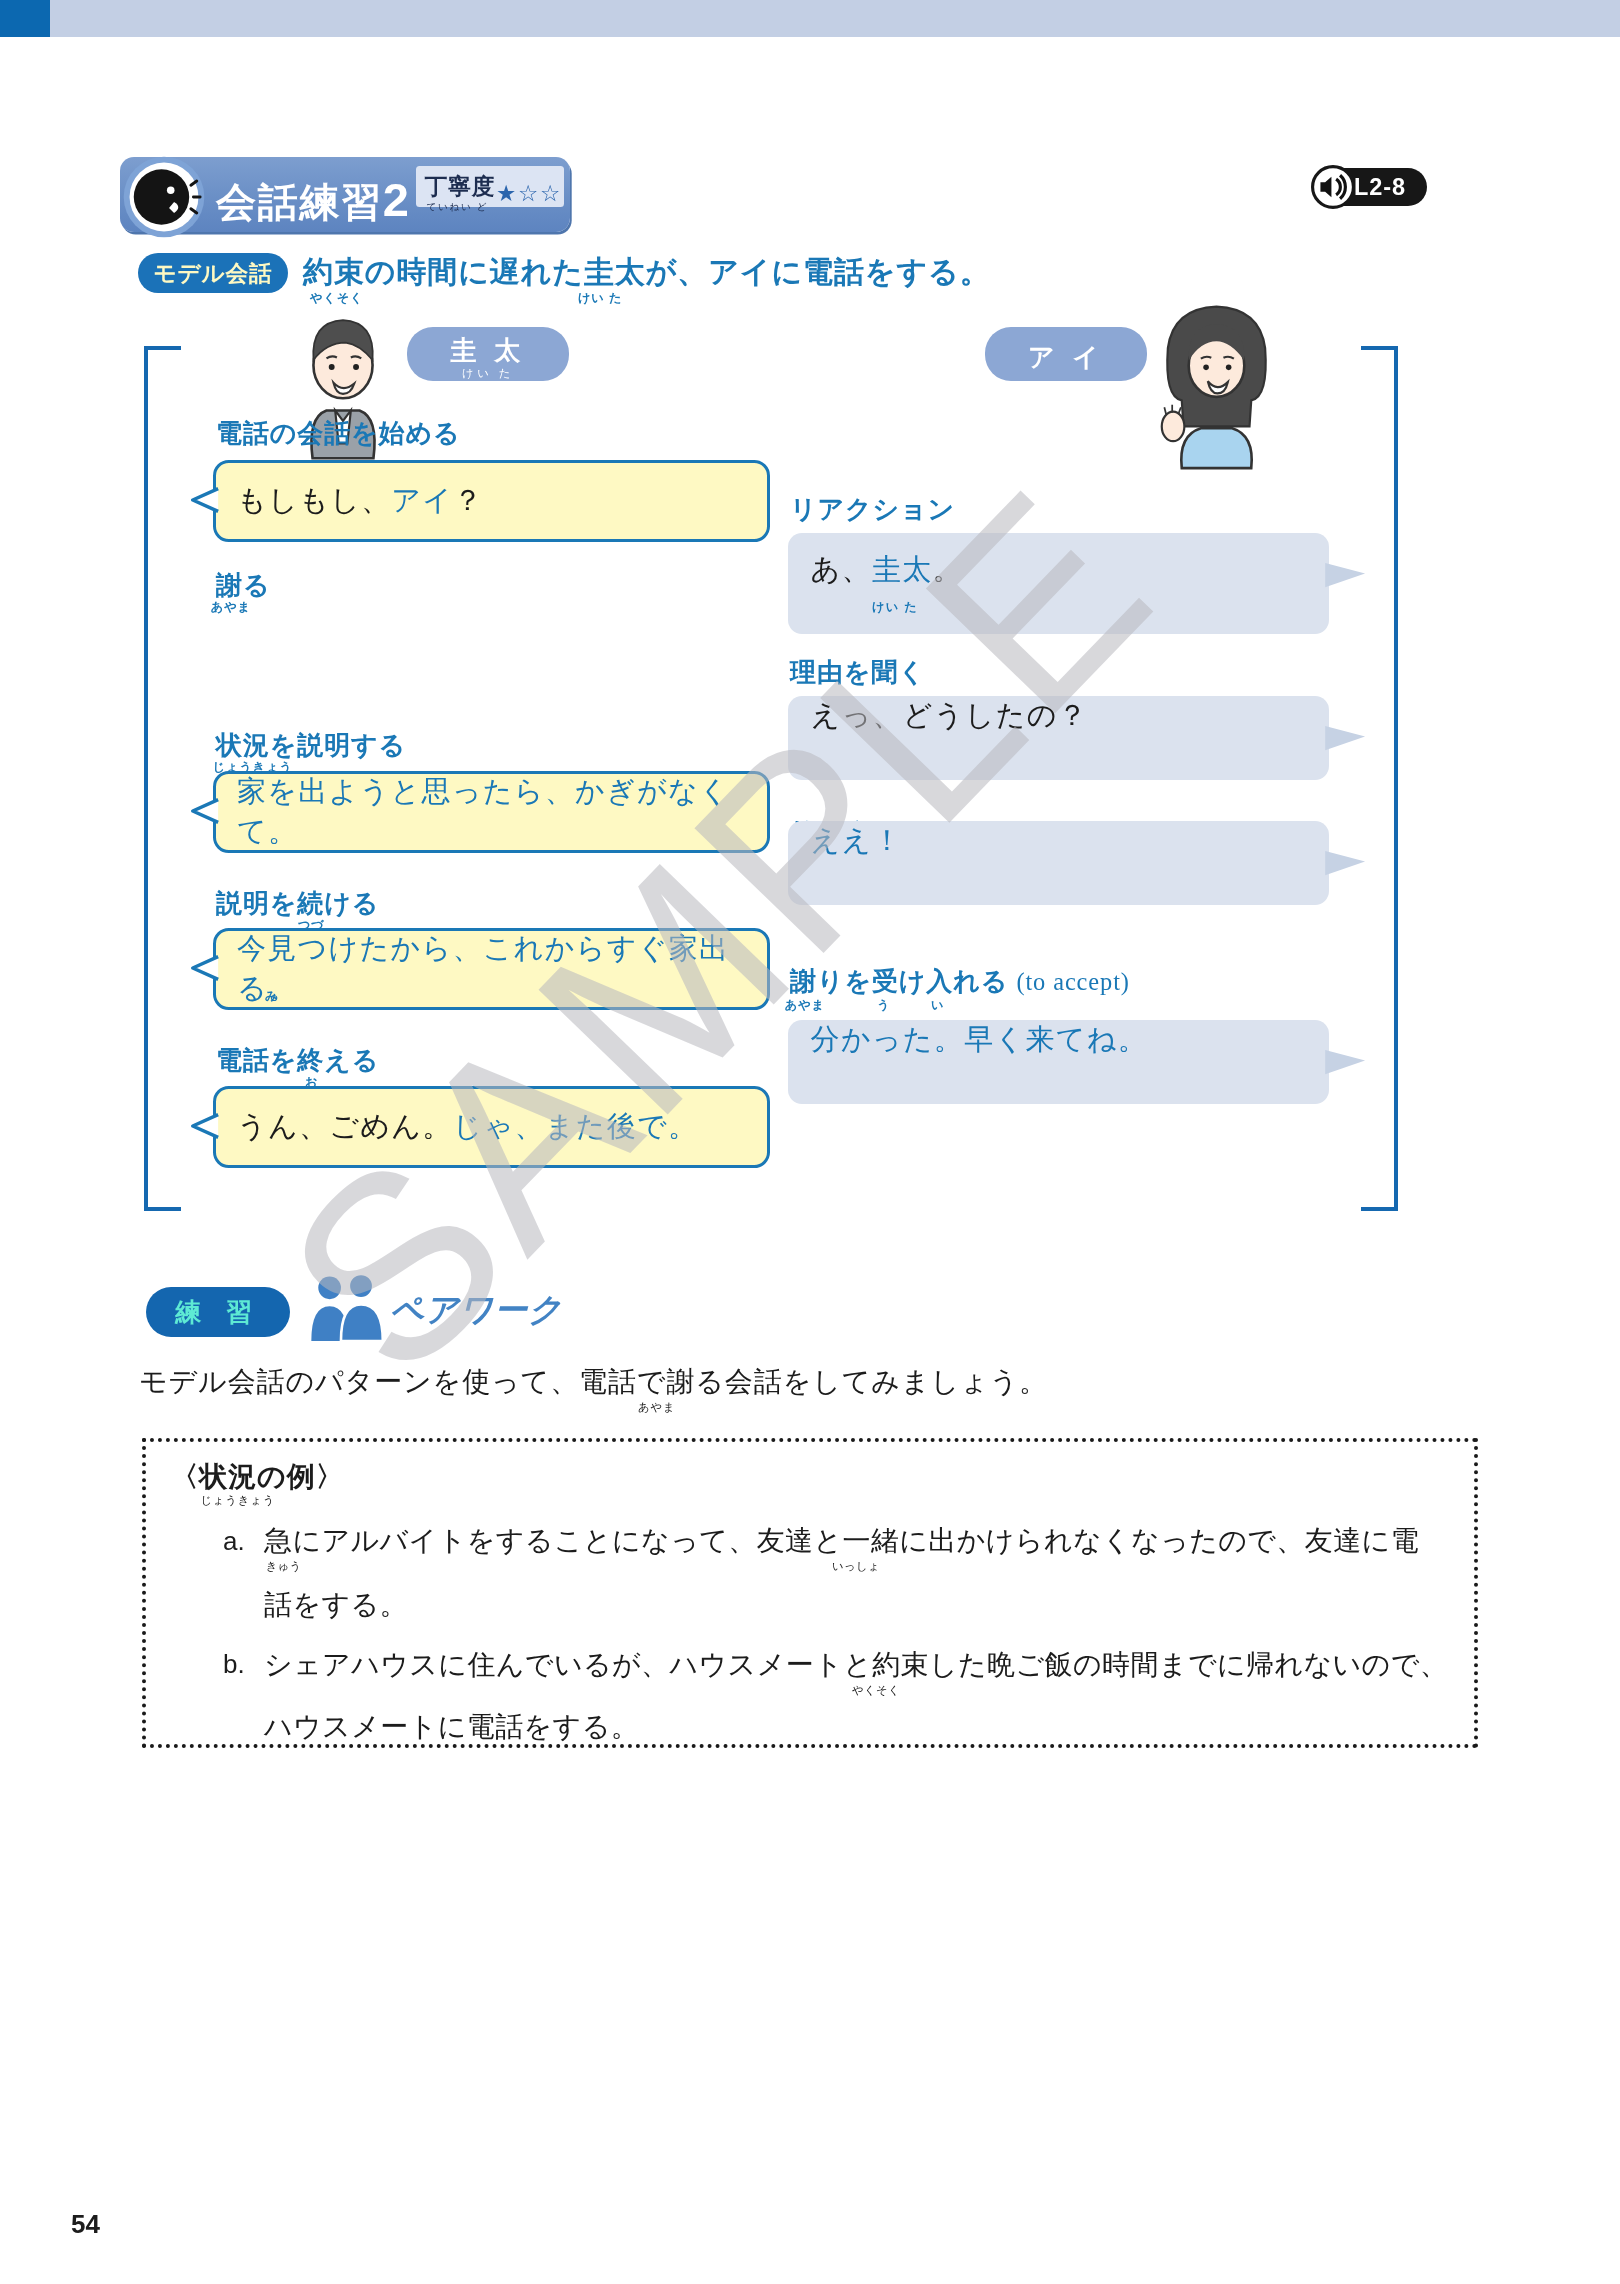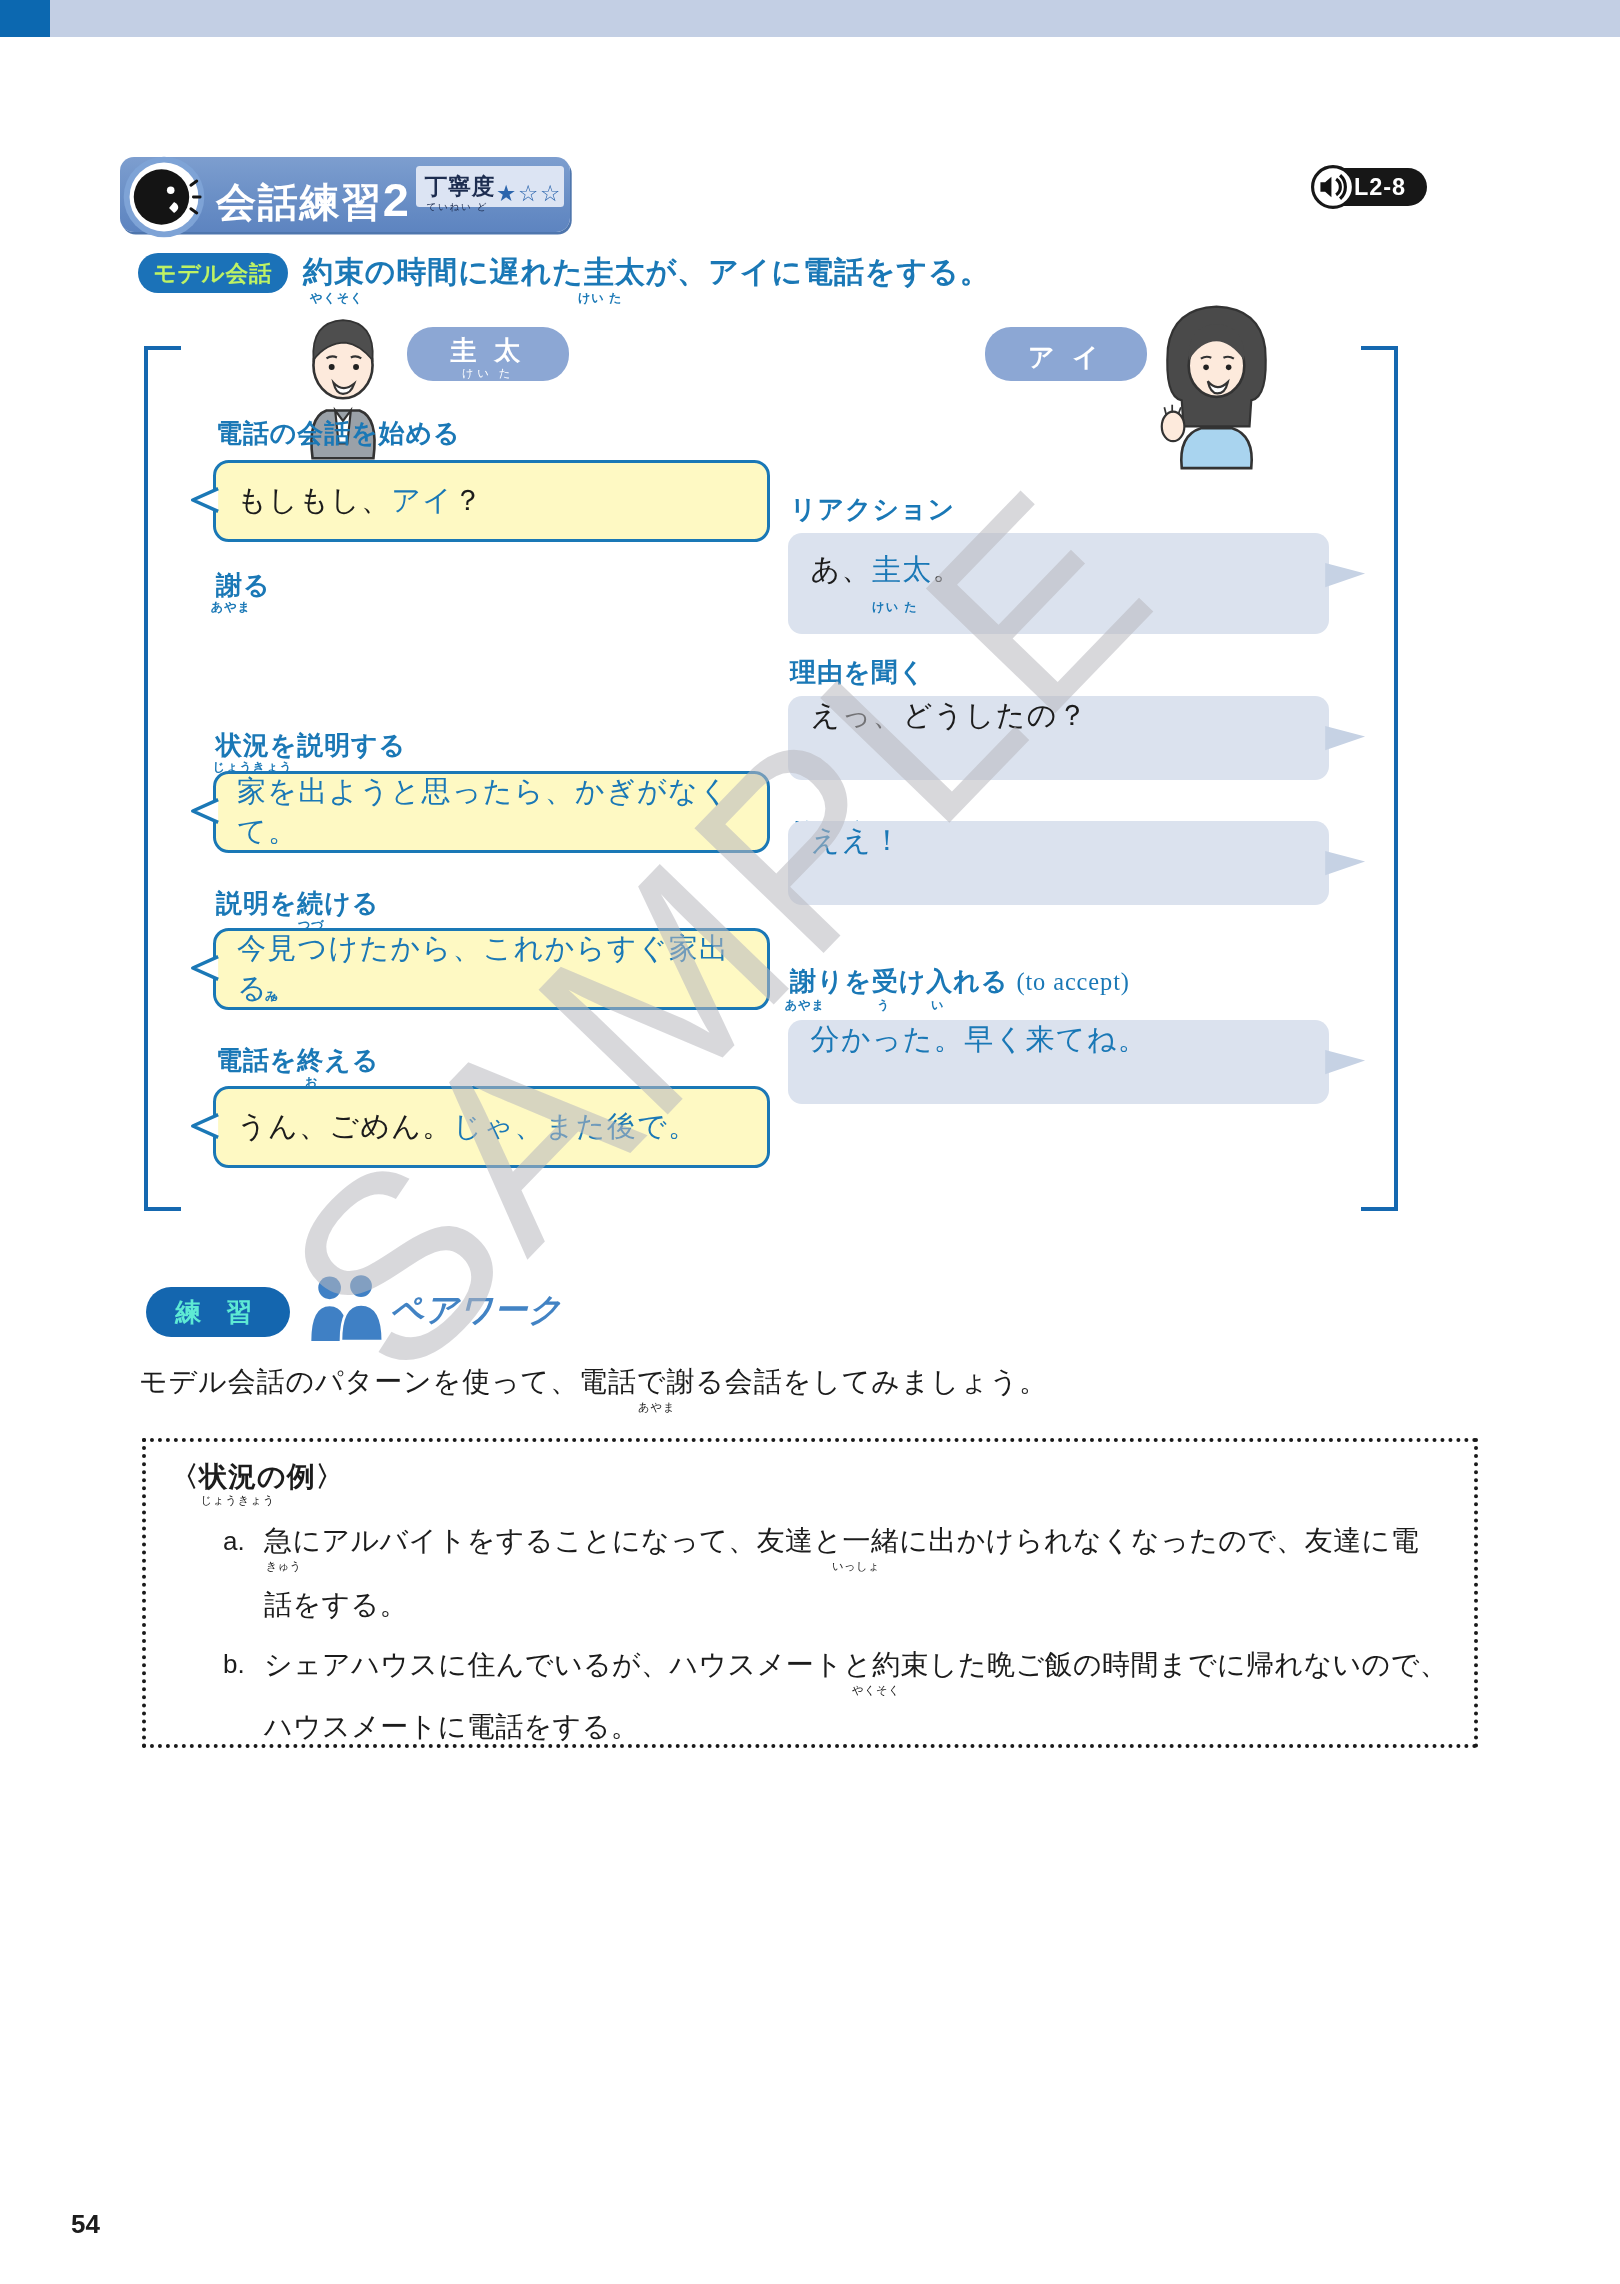"モデル会話" .model-badge { color: #bef264 -> #fef9c3 }
